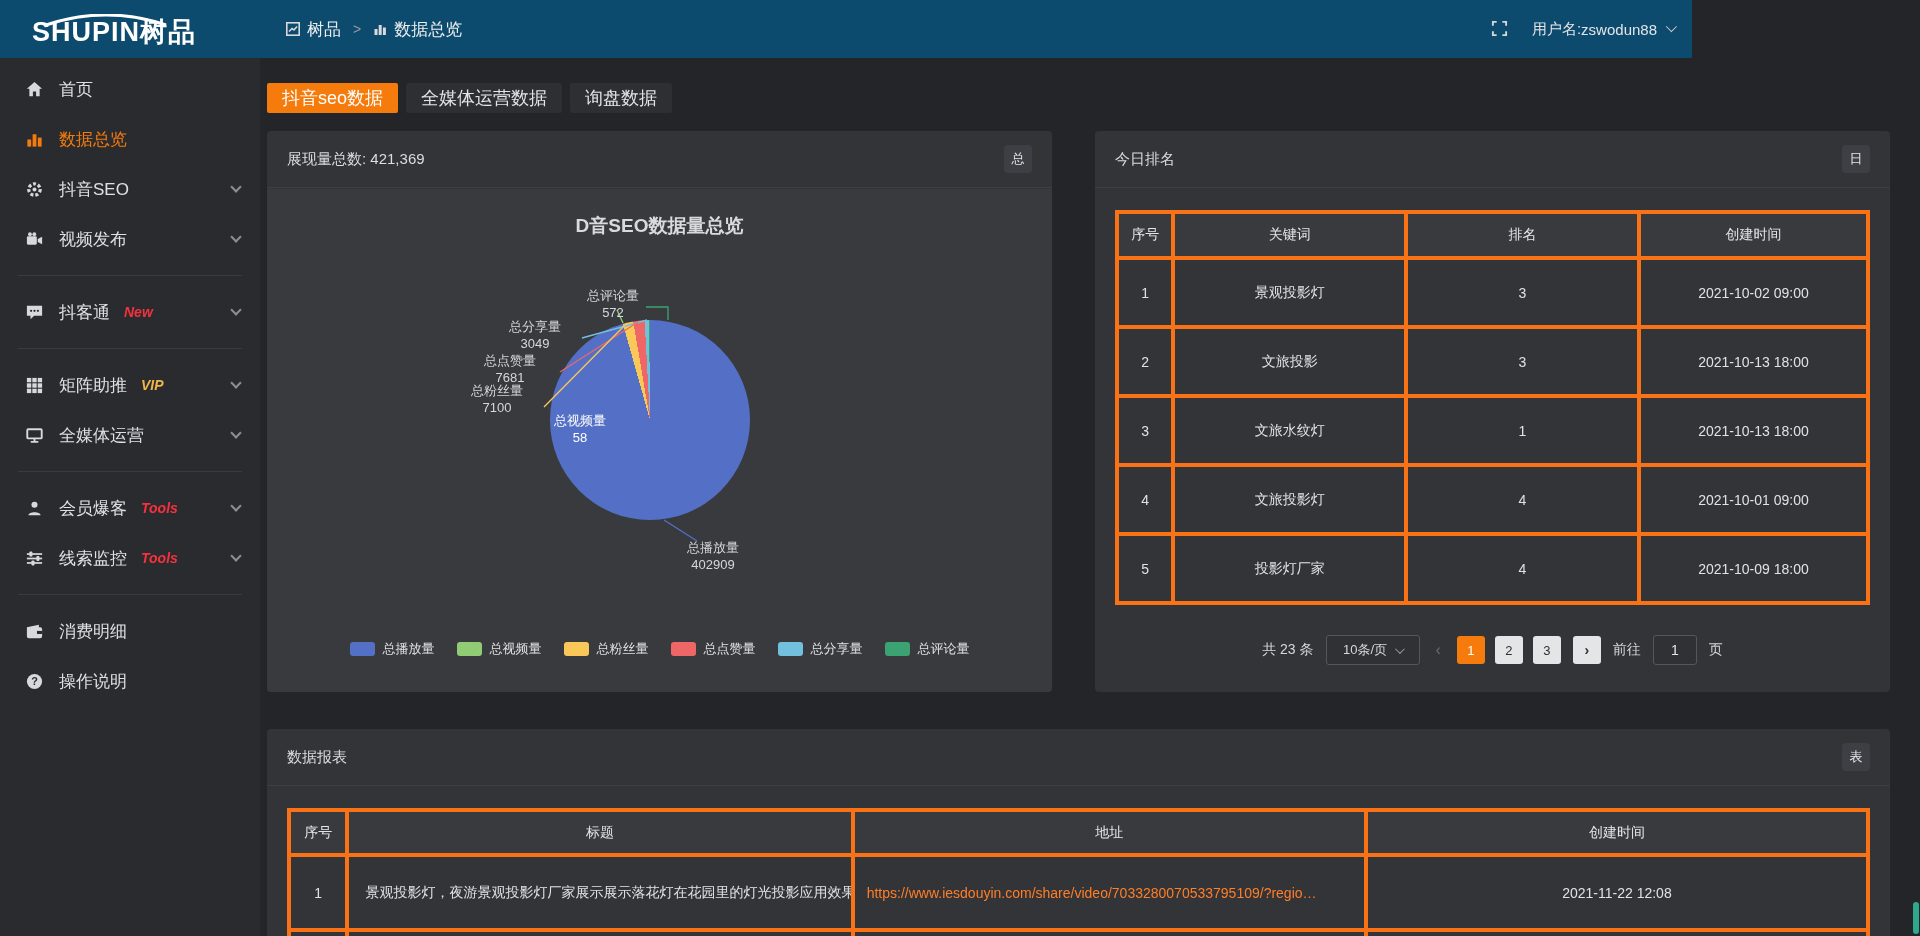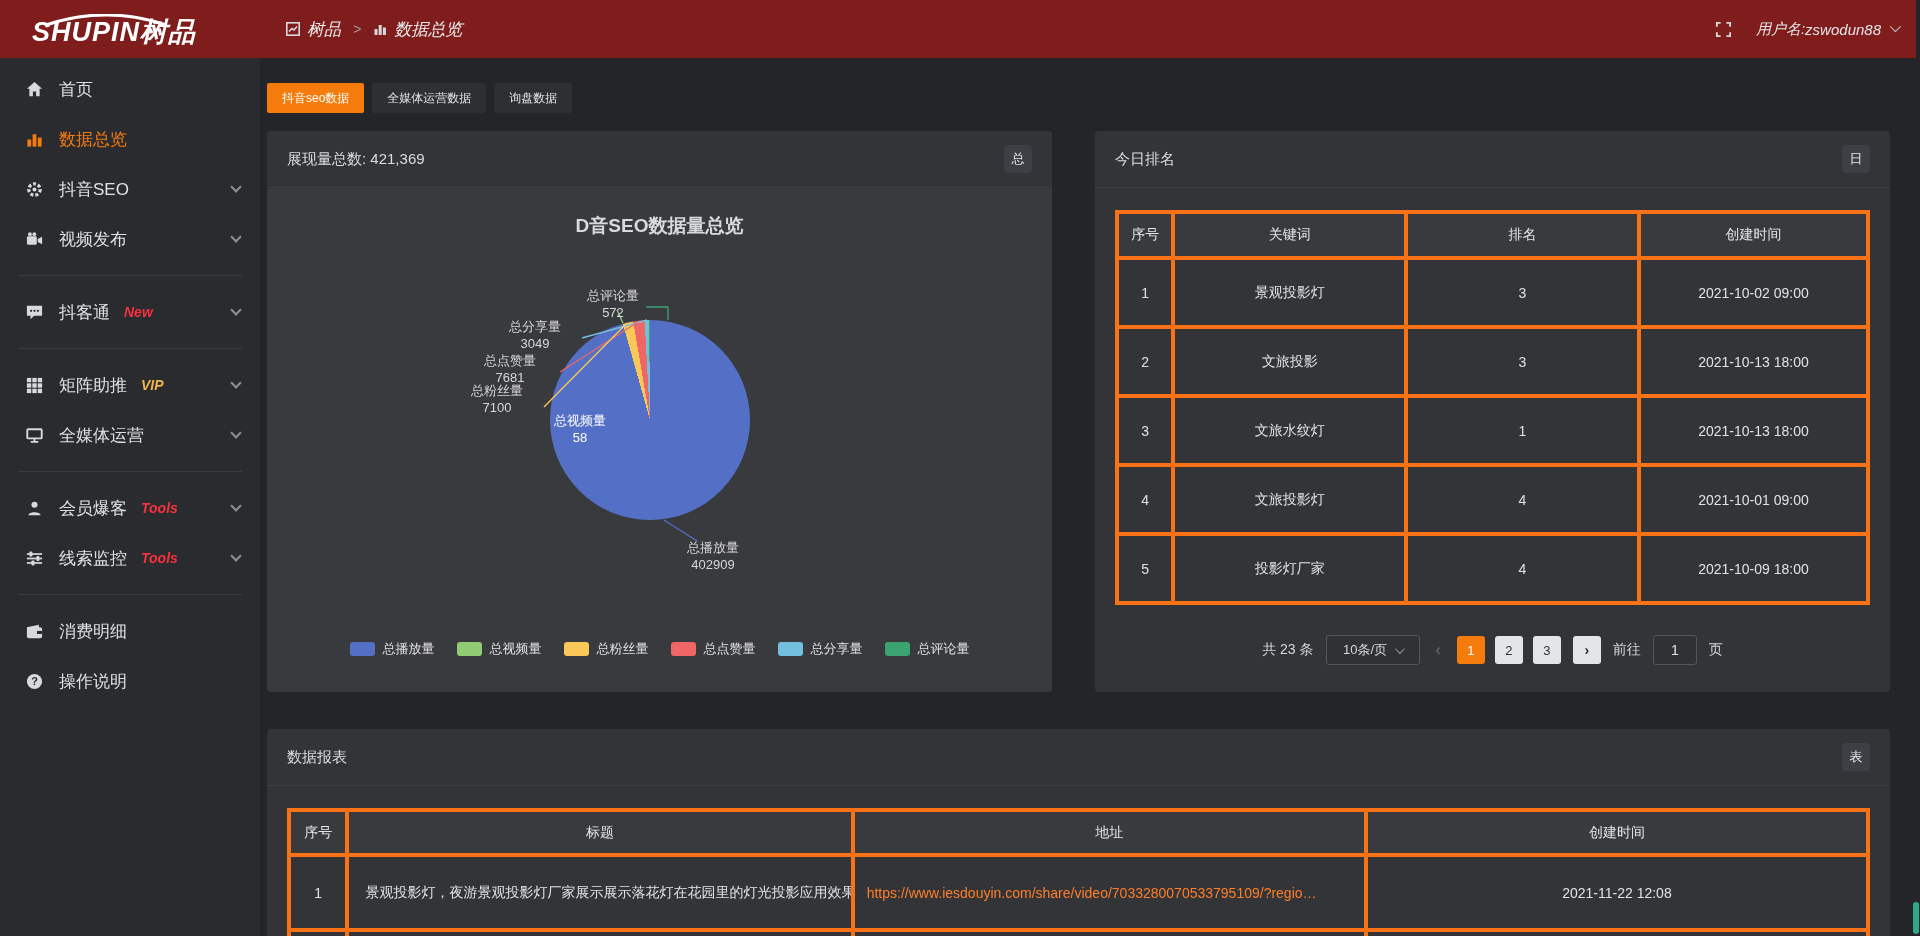"SHUPIN树品" .hdr { background: #7f1d1d -> #0c4a6e; font-style: italic -> none; width: 1916px -> 1692px }
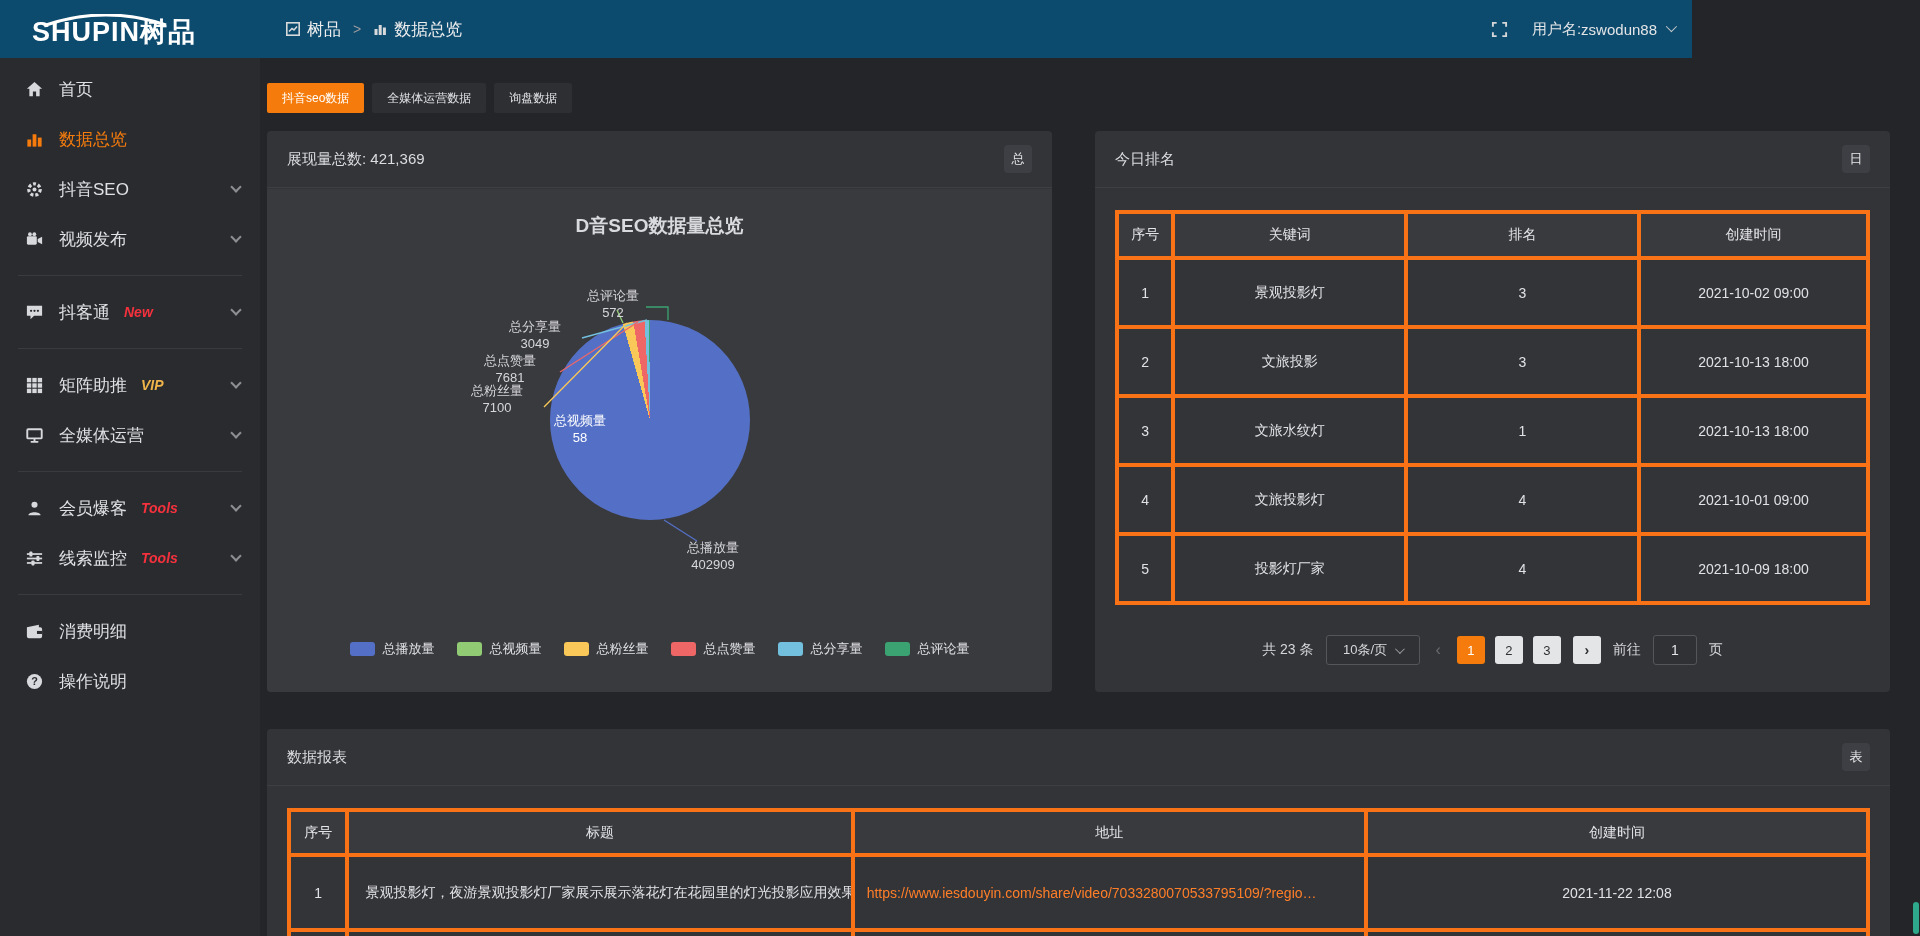"用户名:" .hdr-right { align-items: center -> flex-start }
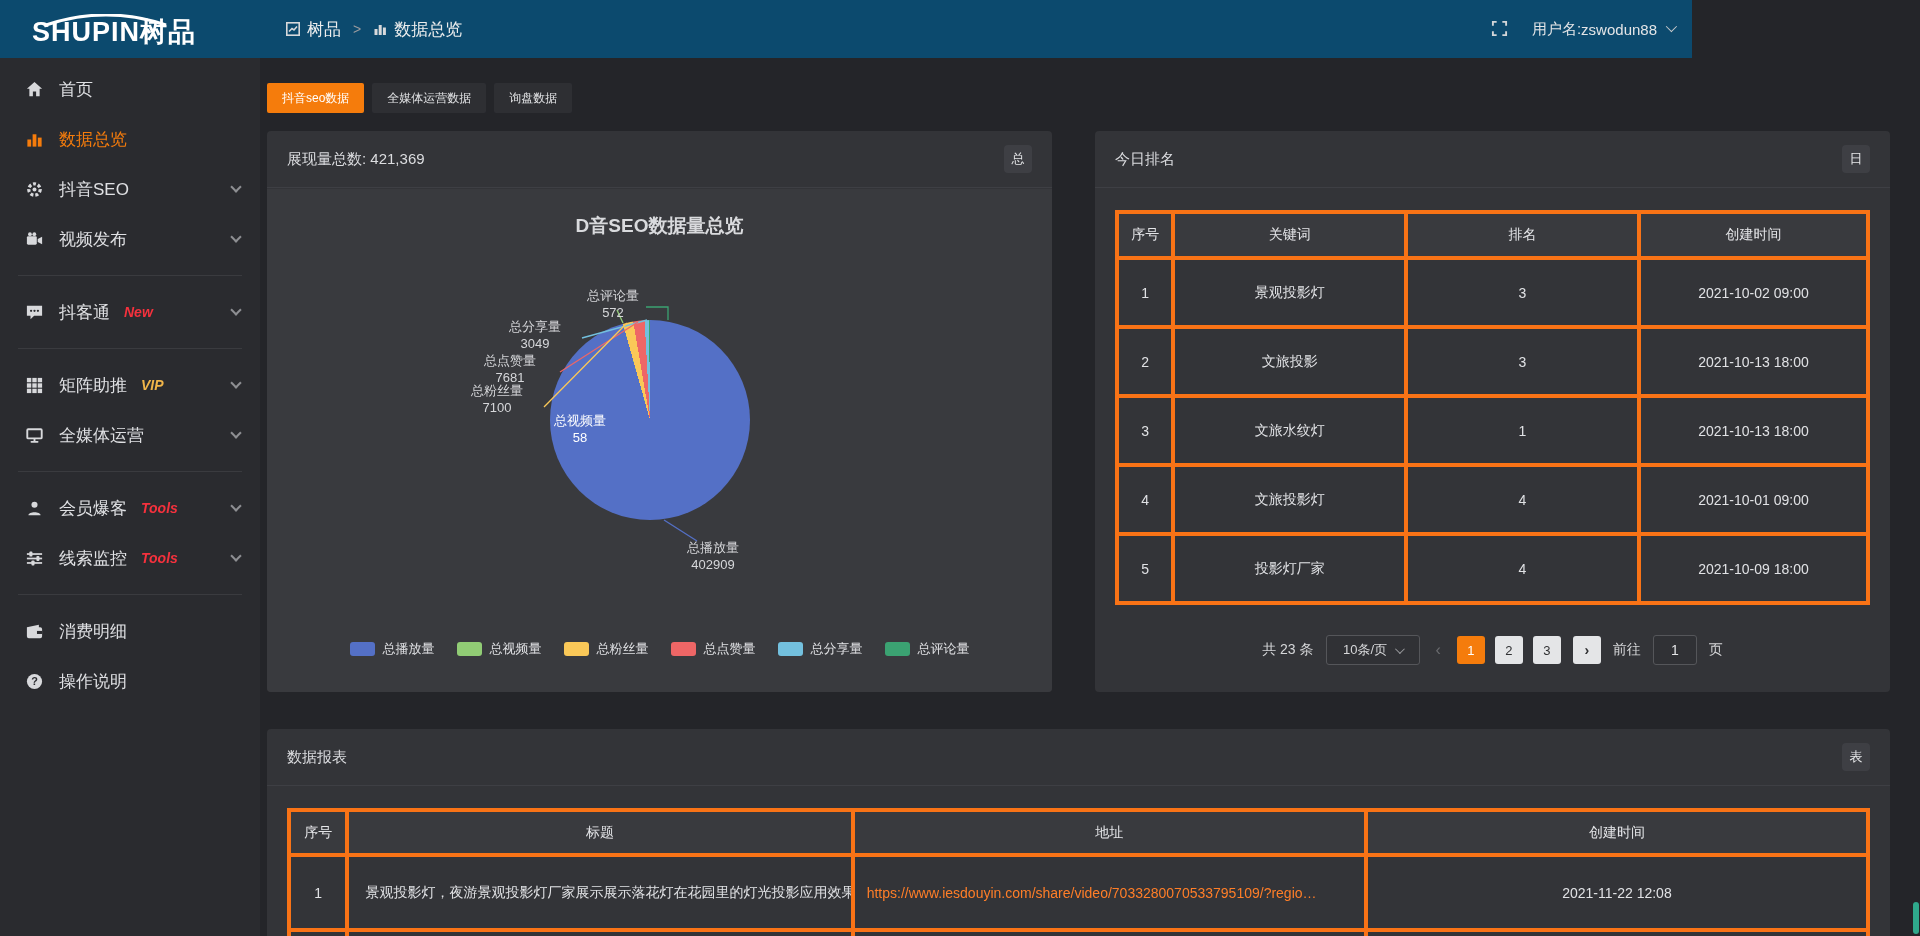"抖音seo数据" .tab { font-size: 12px -> 18px }
